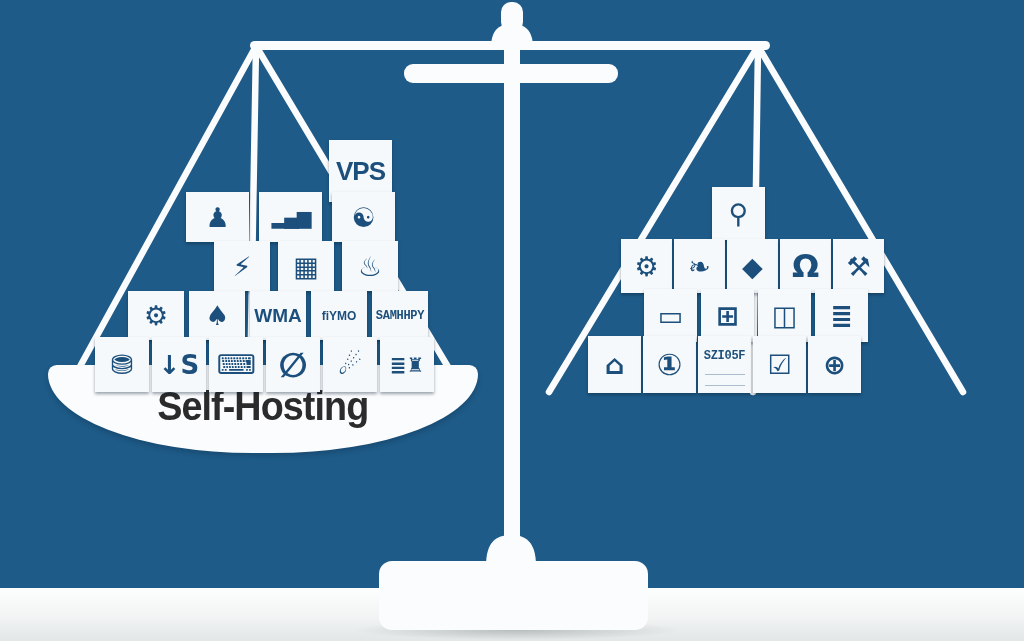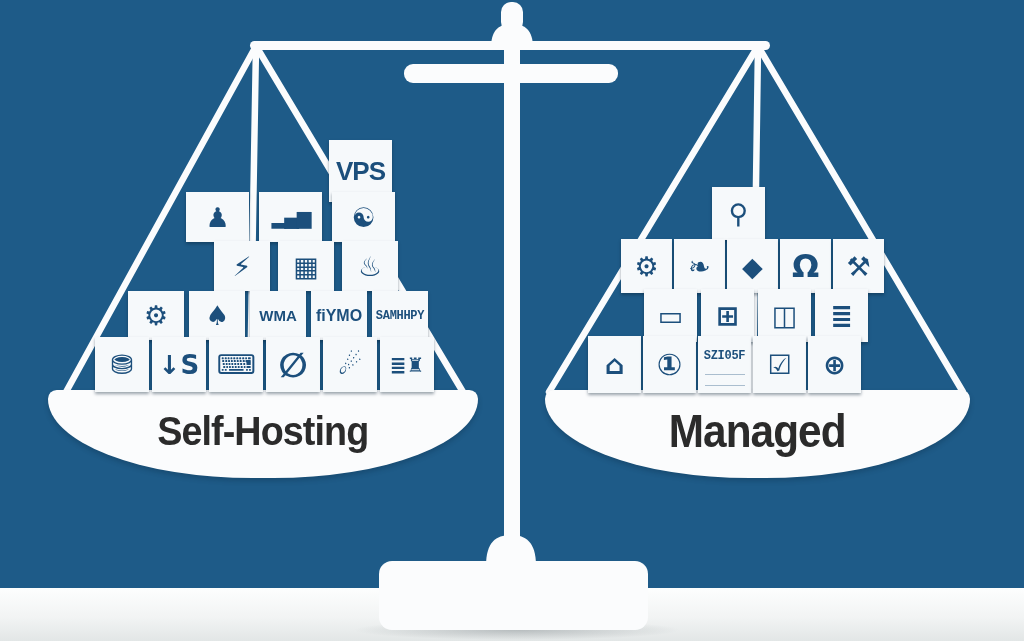"WMA" .tile-text.md { font-size: 15px -> 19px }
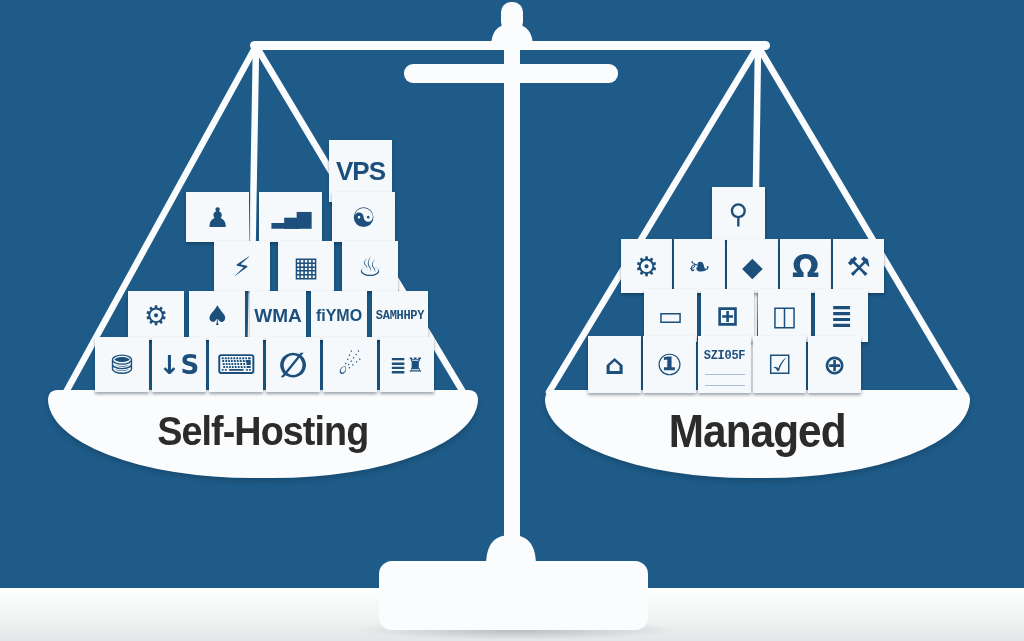"fiYMO" .tile-text.sm { font-size: 16px -> 12px }
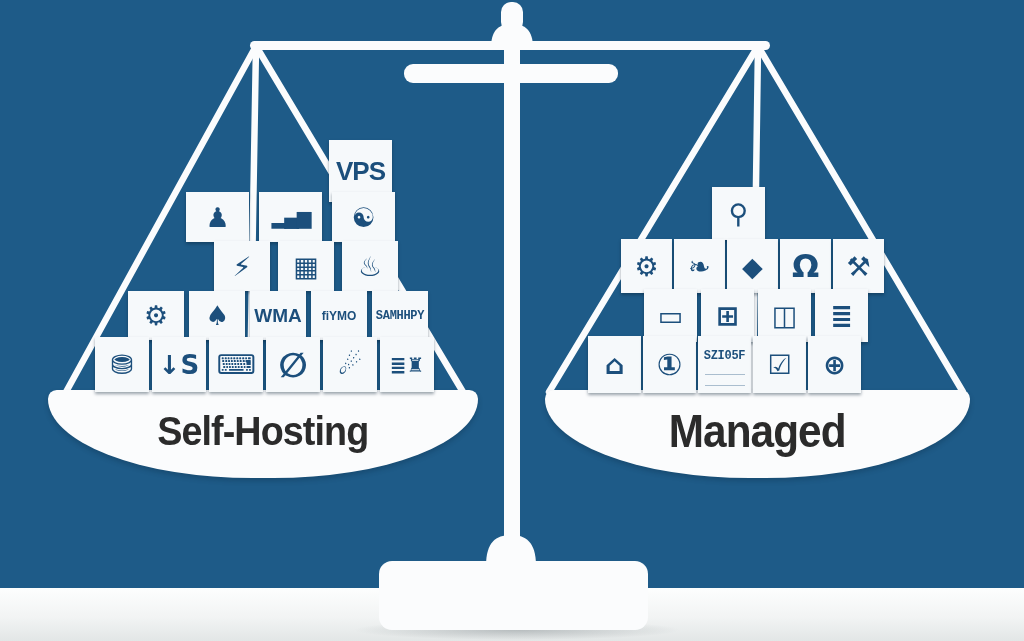"Self-Hosting" .pan { top: 390px -> 365px }
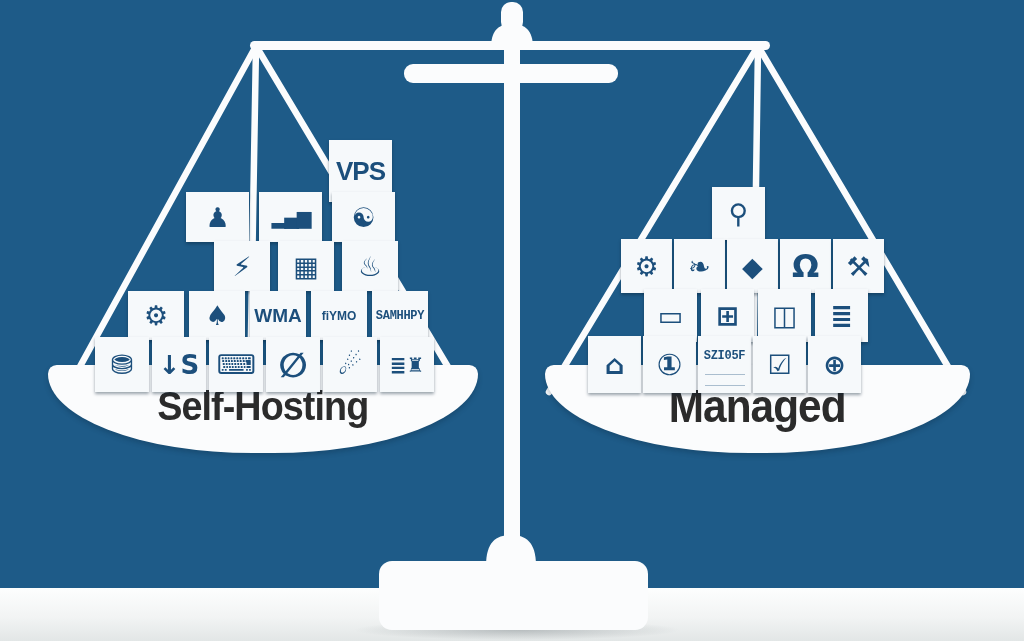"Managed" div.pan { html: <div> <span>Managed</span> </div> -> none }
